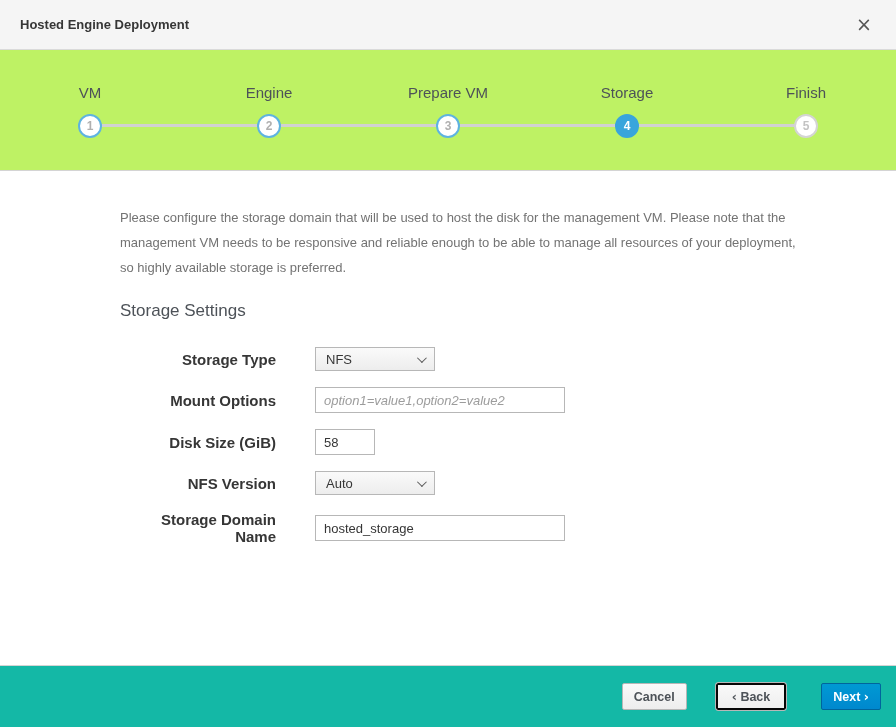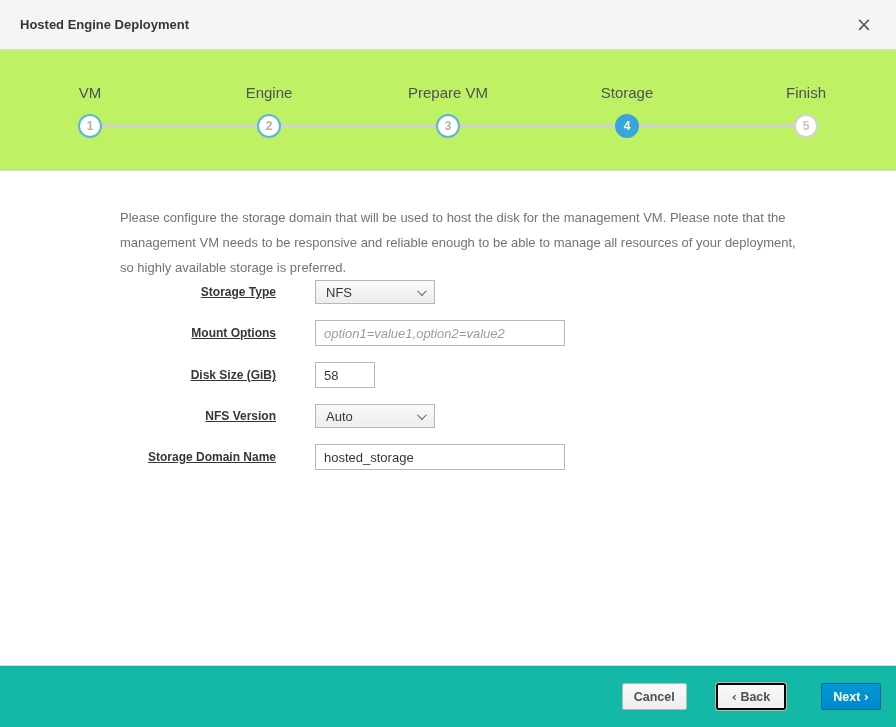"Storage Settings" h2.section-heading { html: none -> <h2>Storage Settings</h2> }
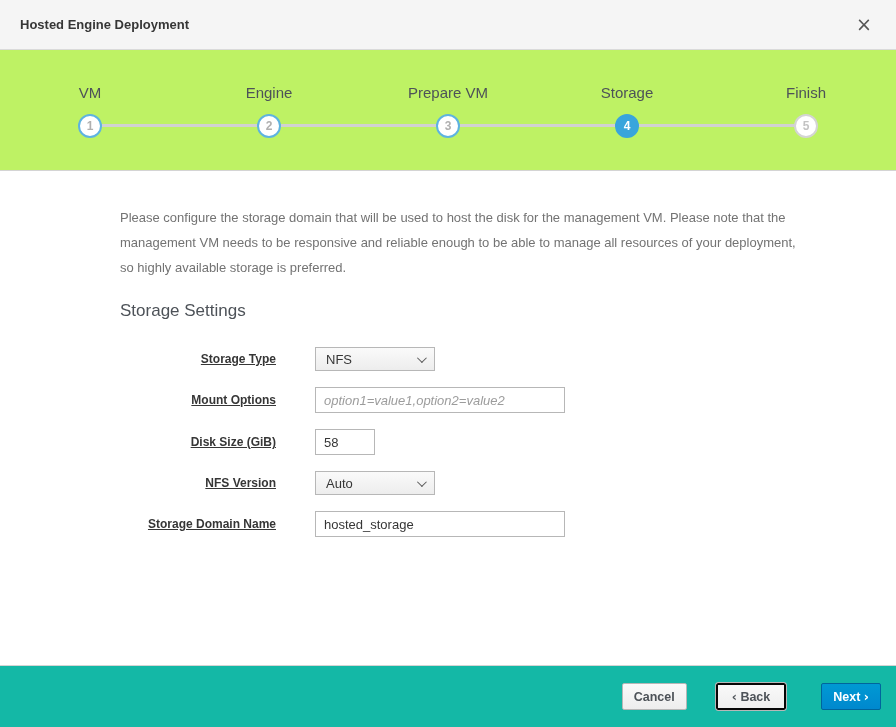"Storage Type" .form-label { font-size: 12px -> 15px; text-decoration: underline -> none }
